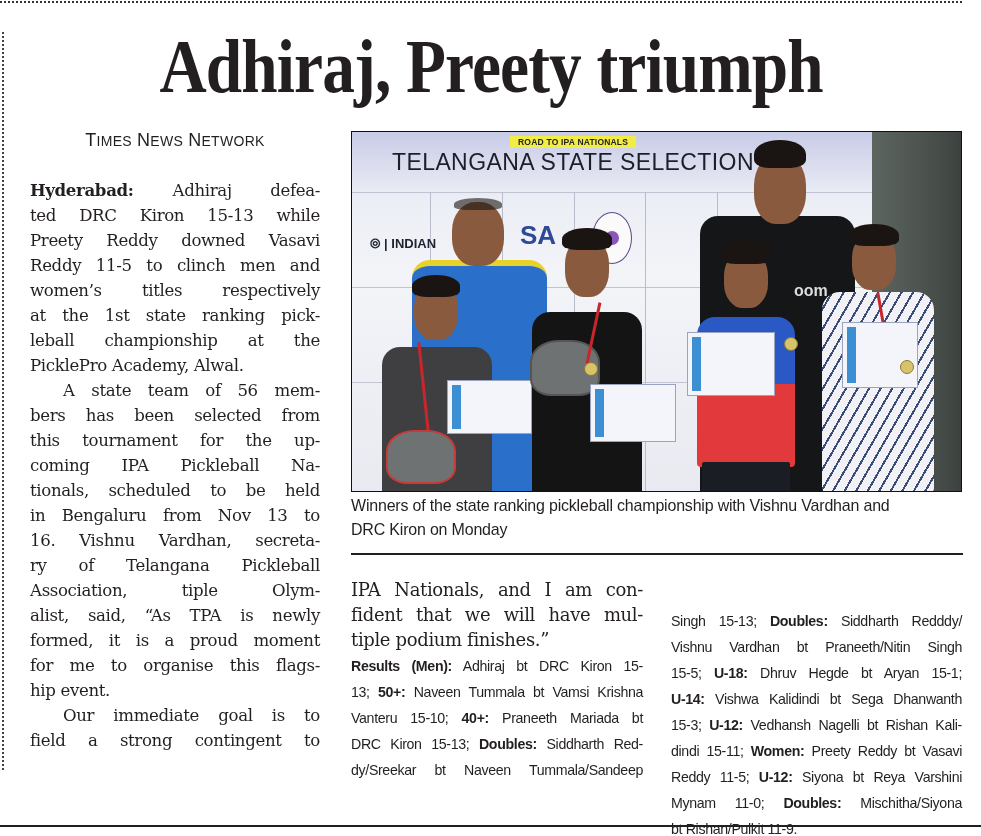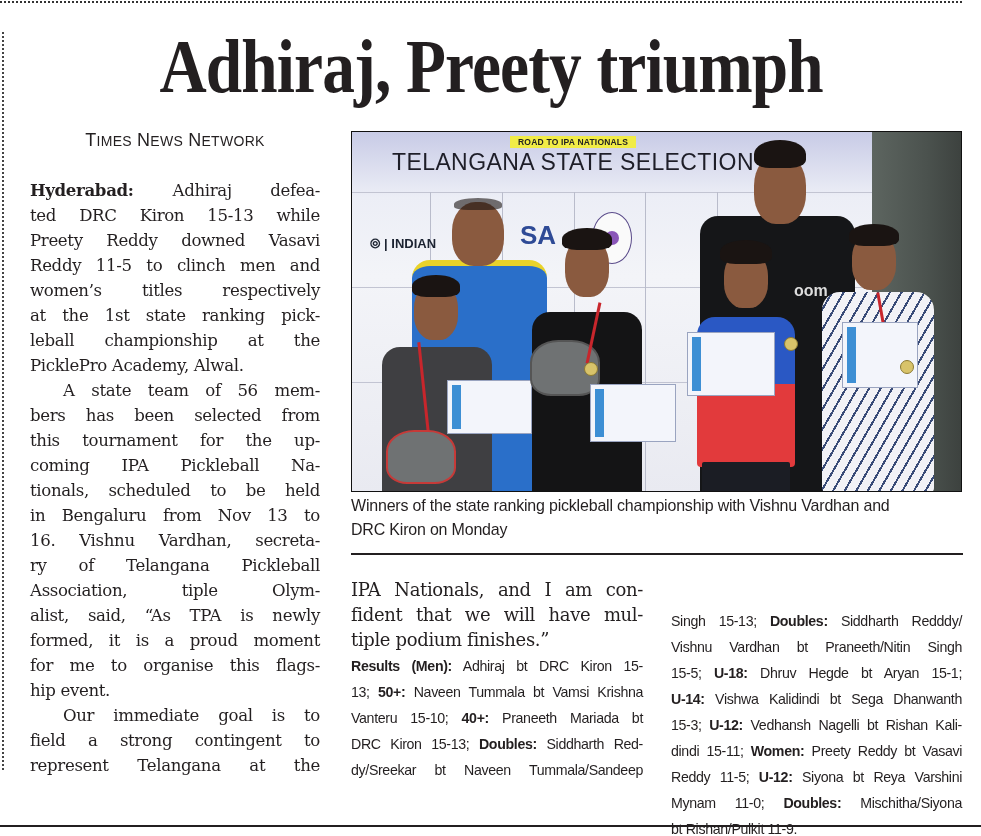"represent Telangana at the" div.rline { html: <div>represent Telangana at the</div> -> none }
